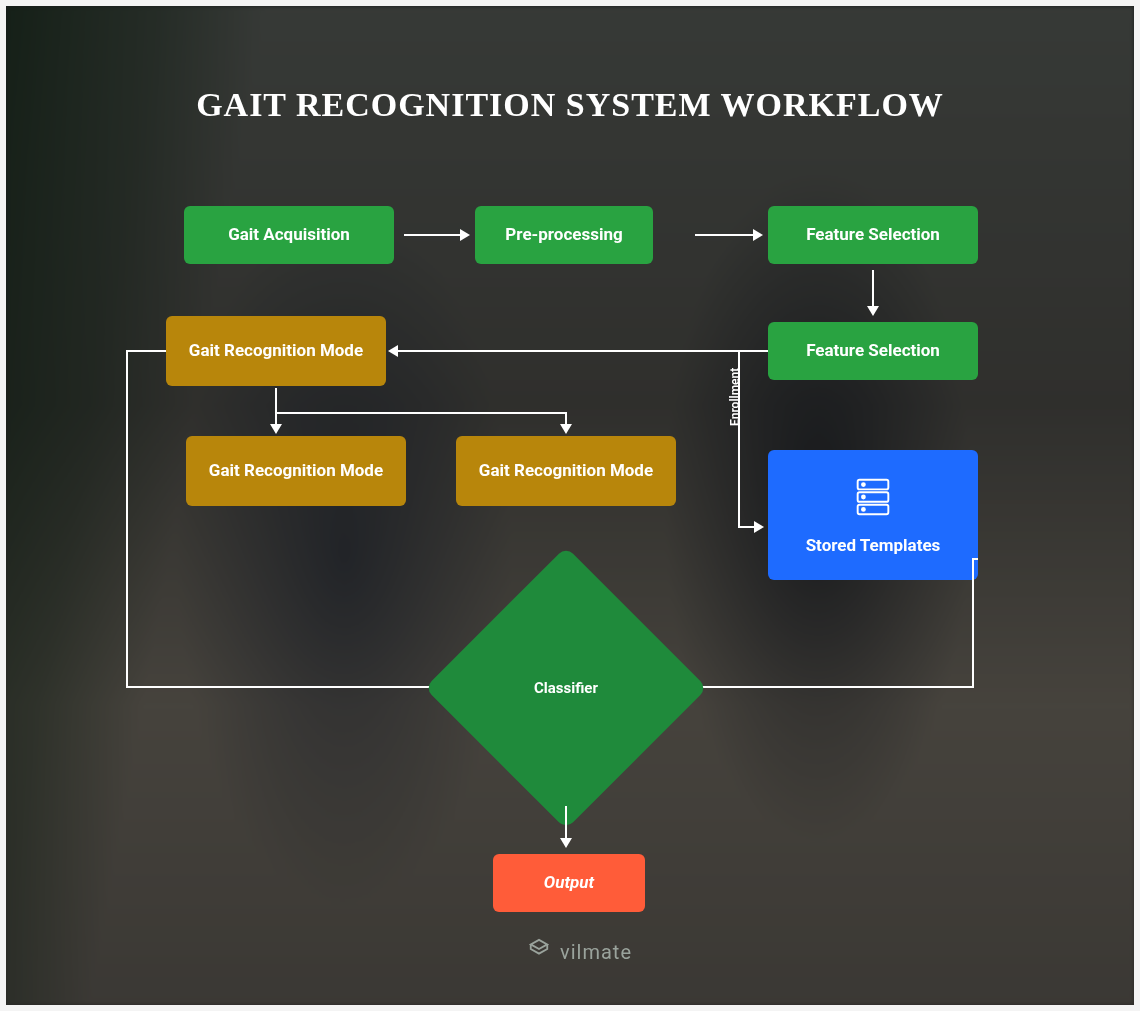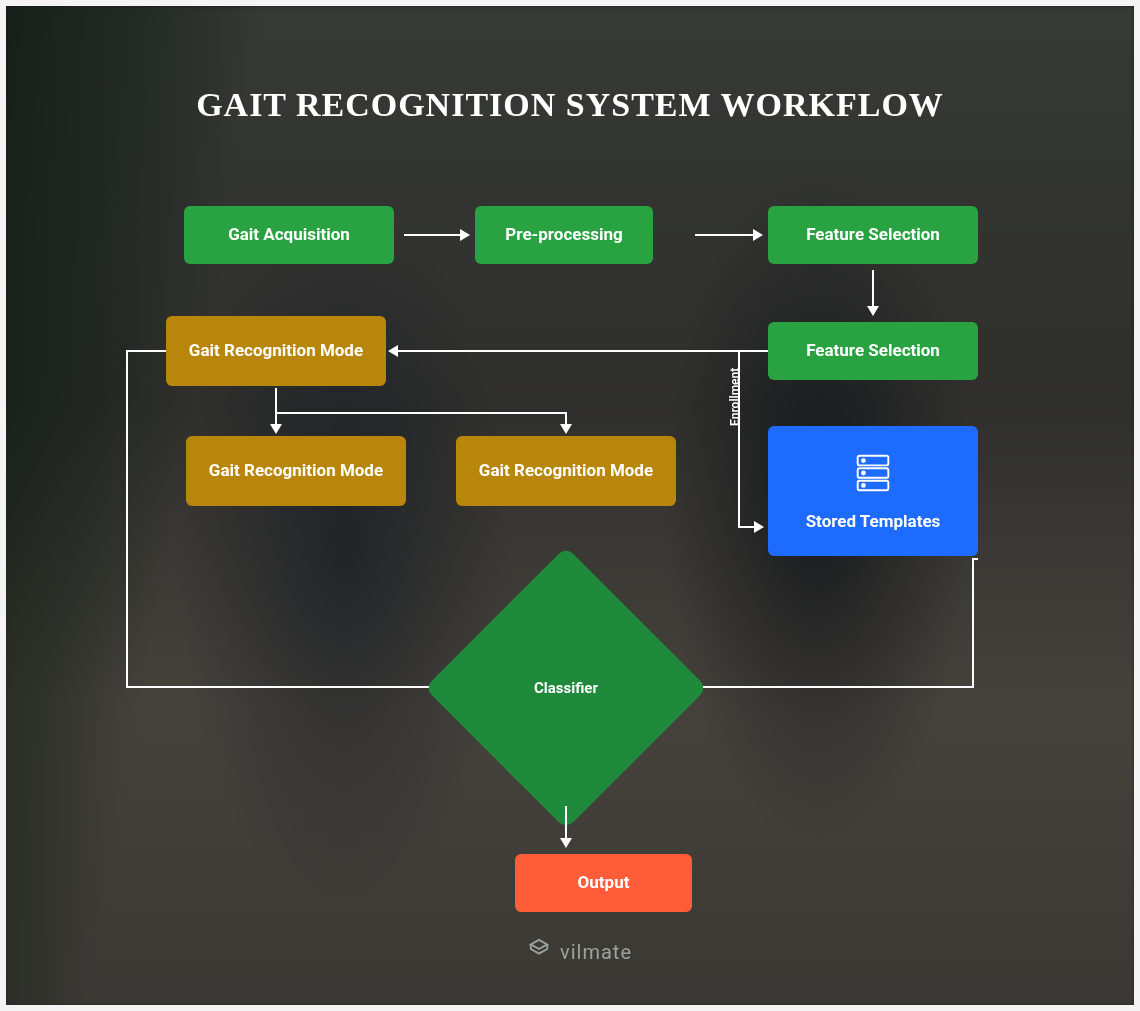"Stored Templates" .blue { margin-top: none -> 24px }
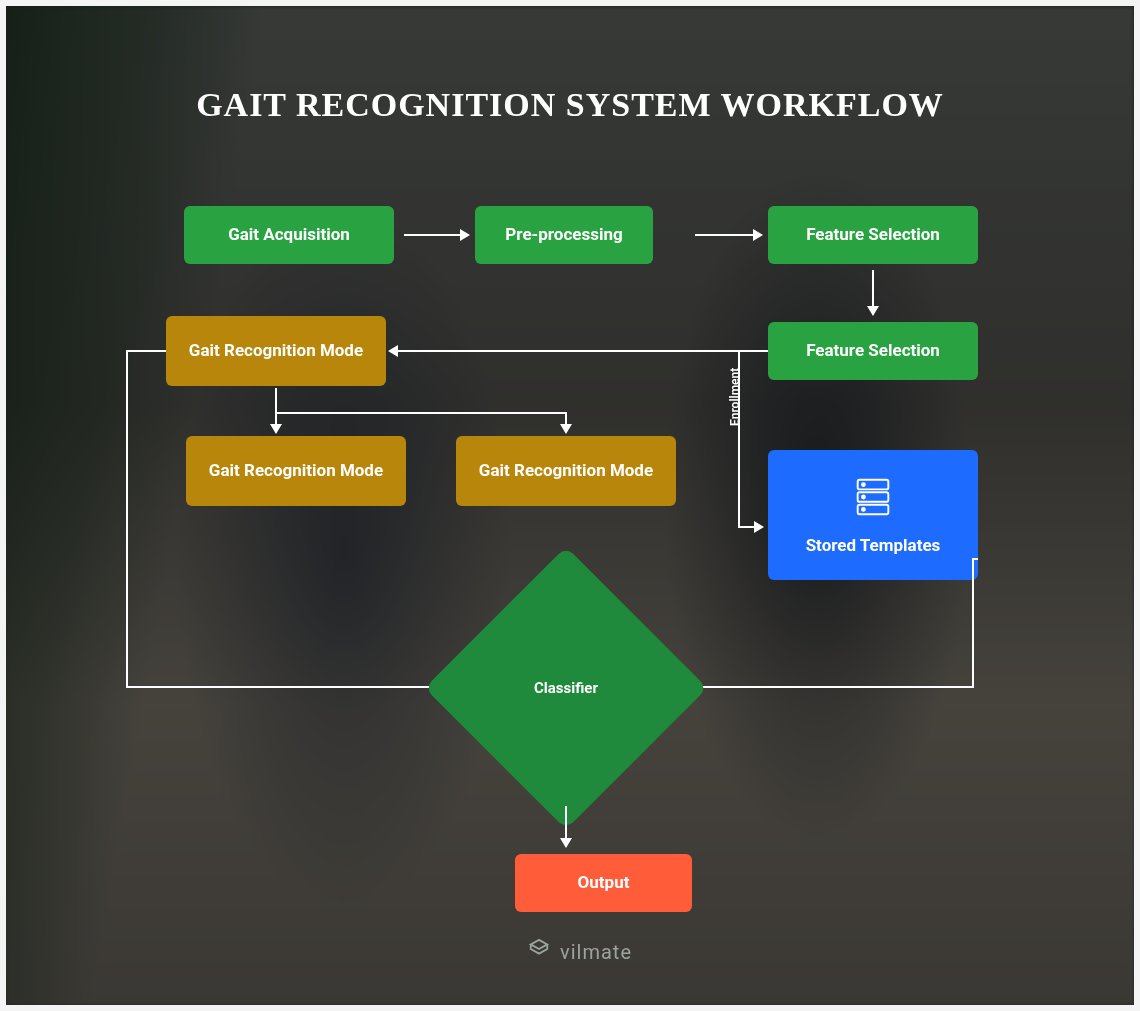"Output" #n-output { font-style: none -> italic; left: 509px -> 487px; width: 177px -> 152px }
